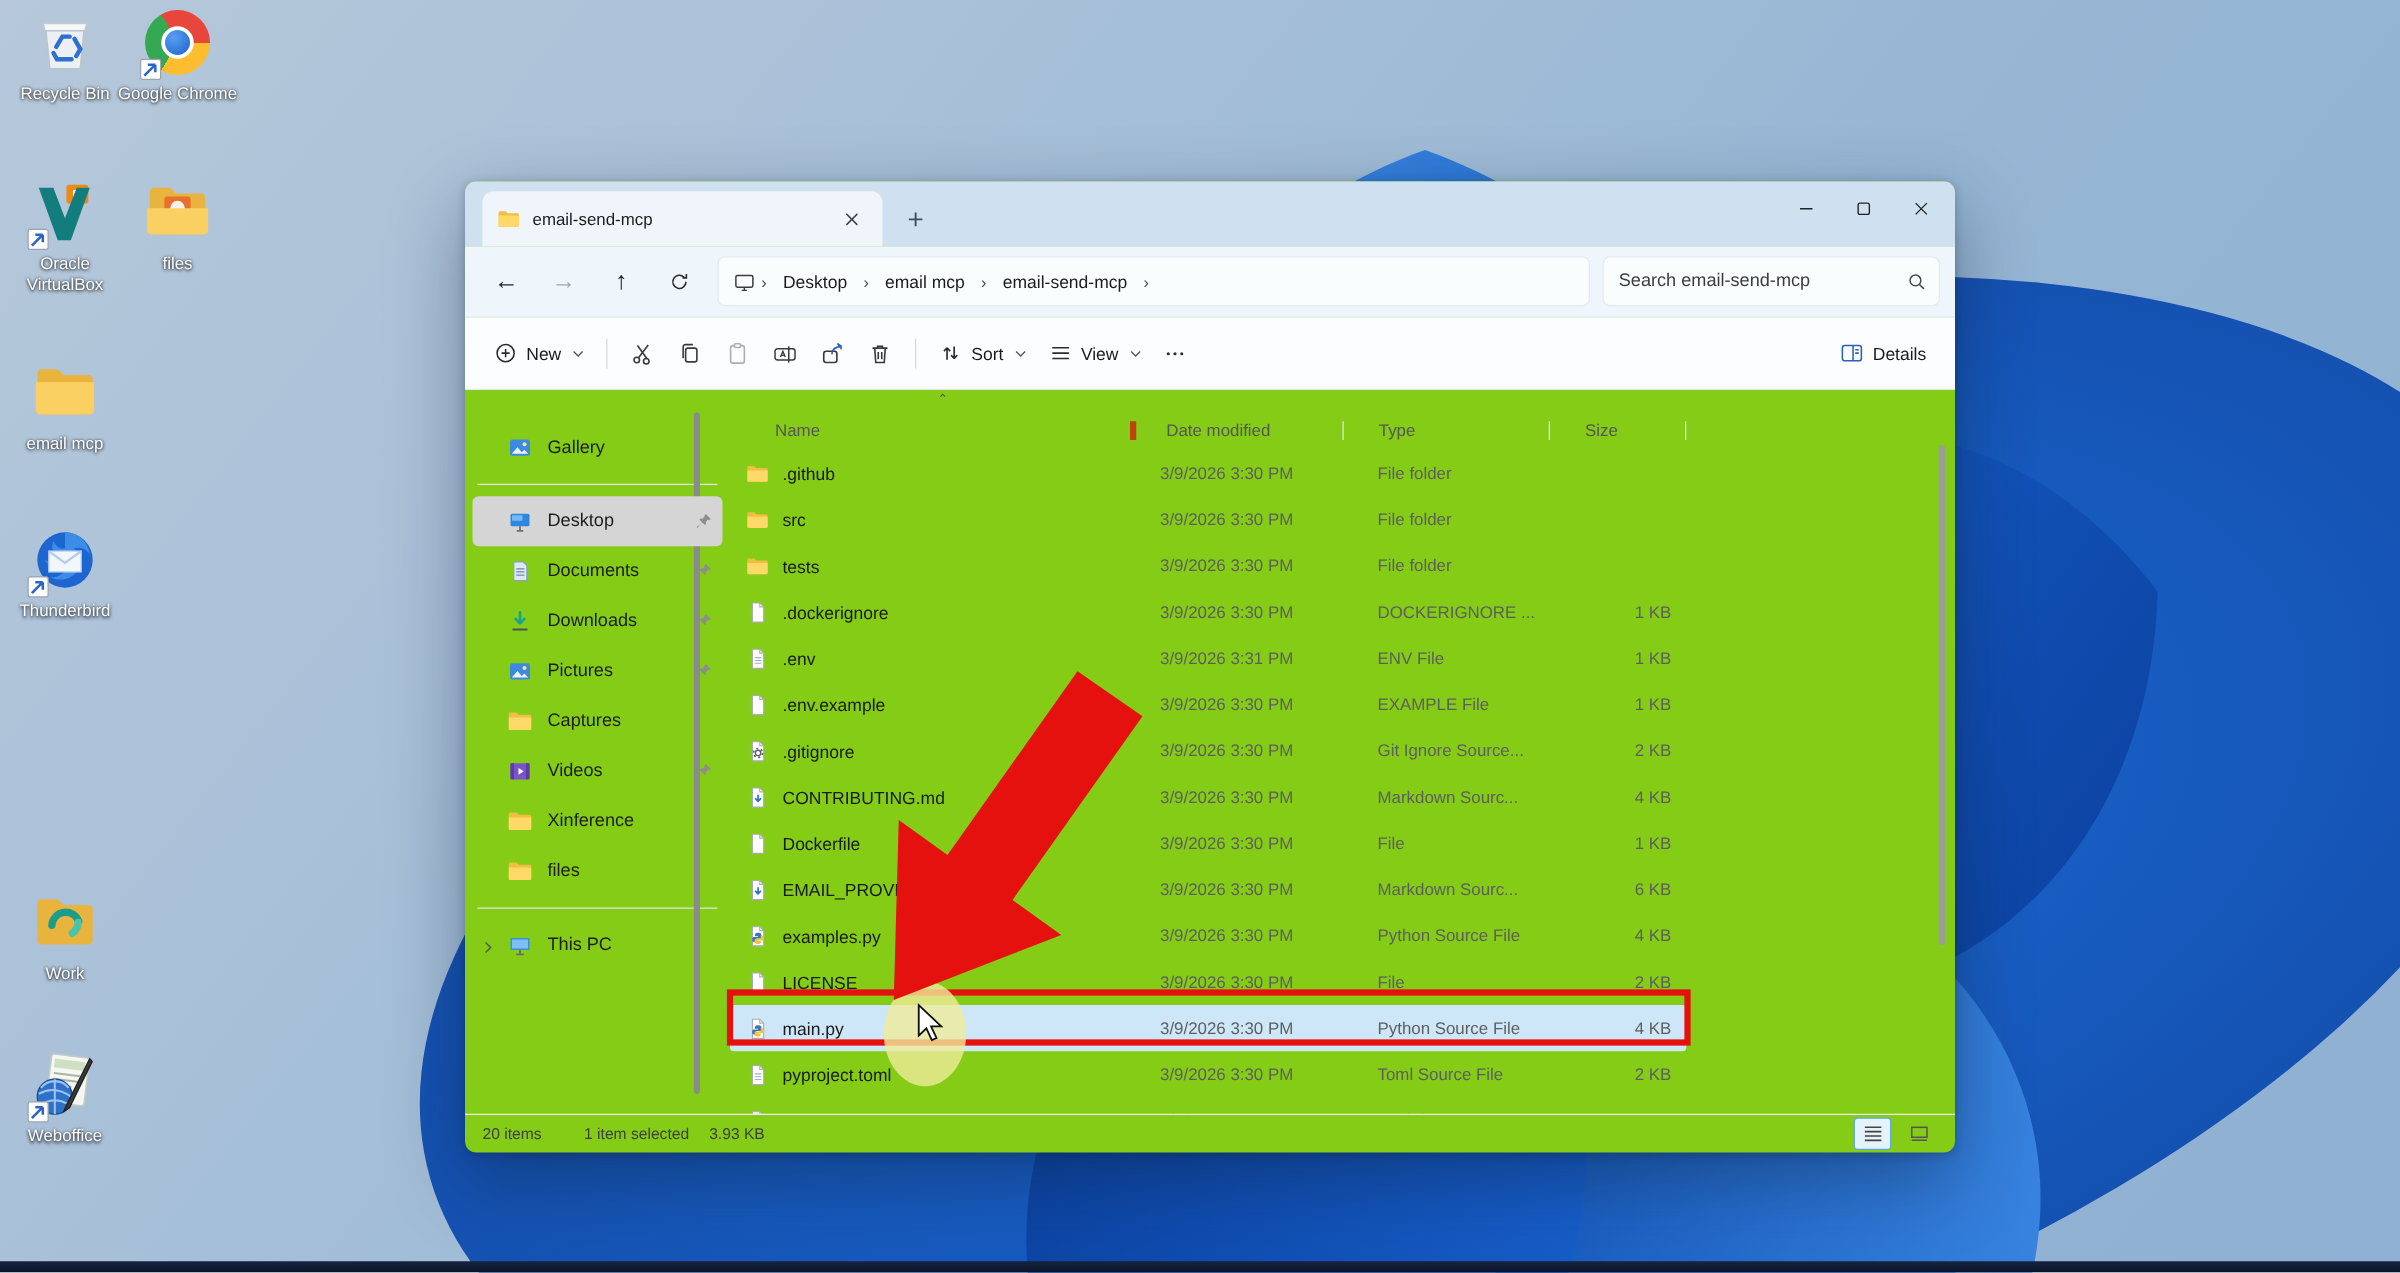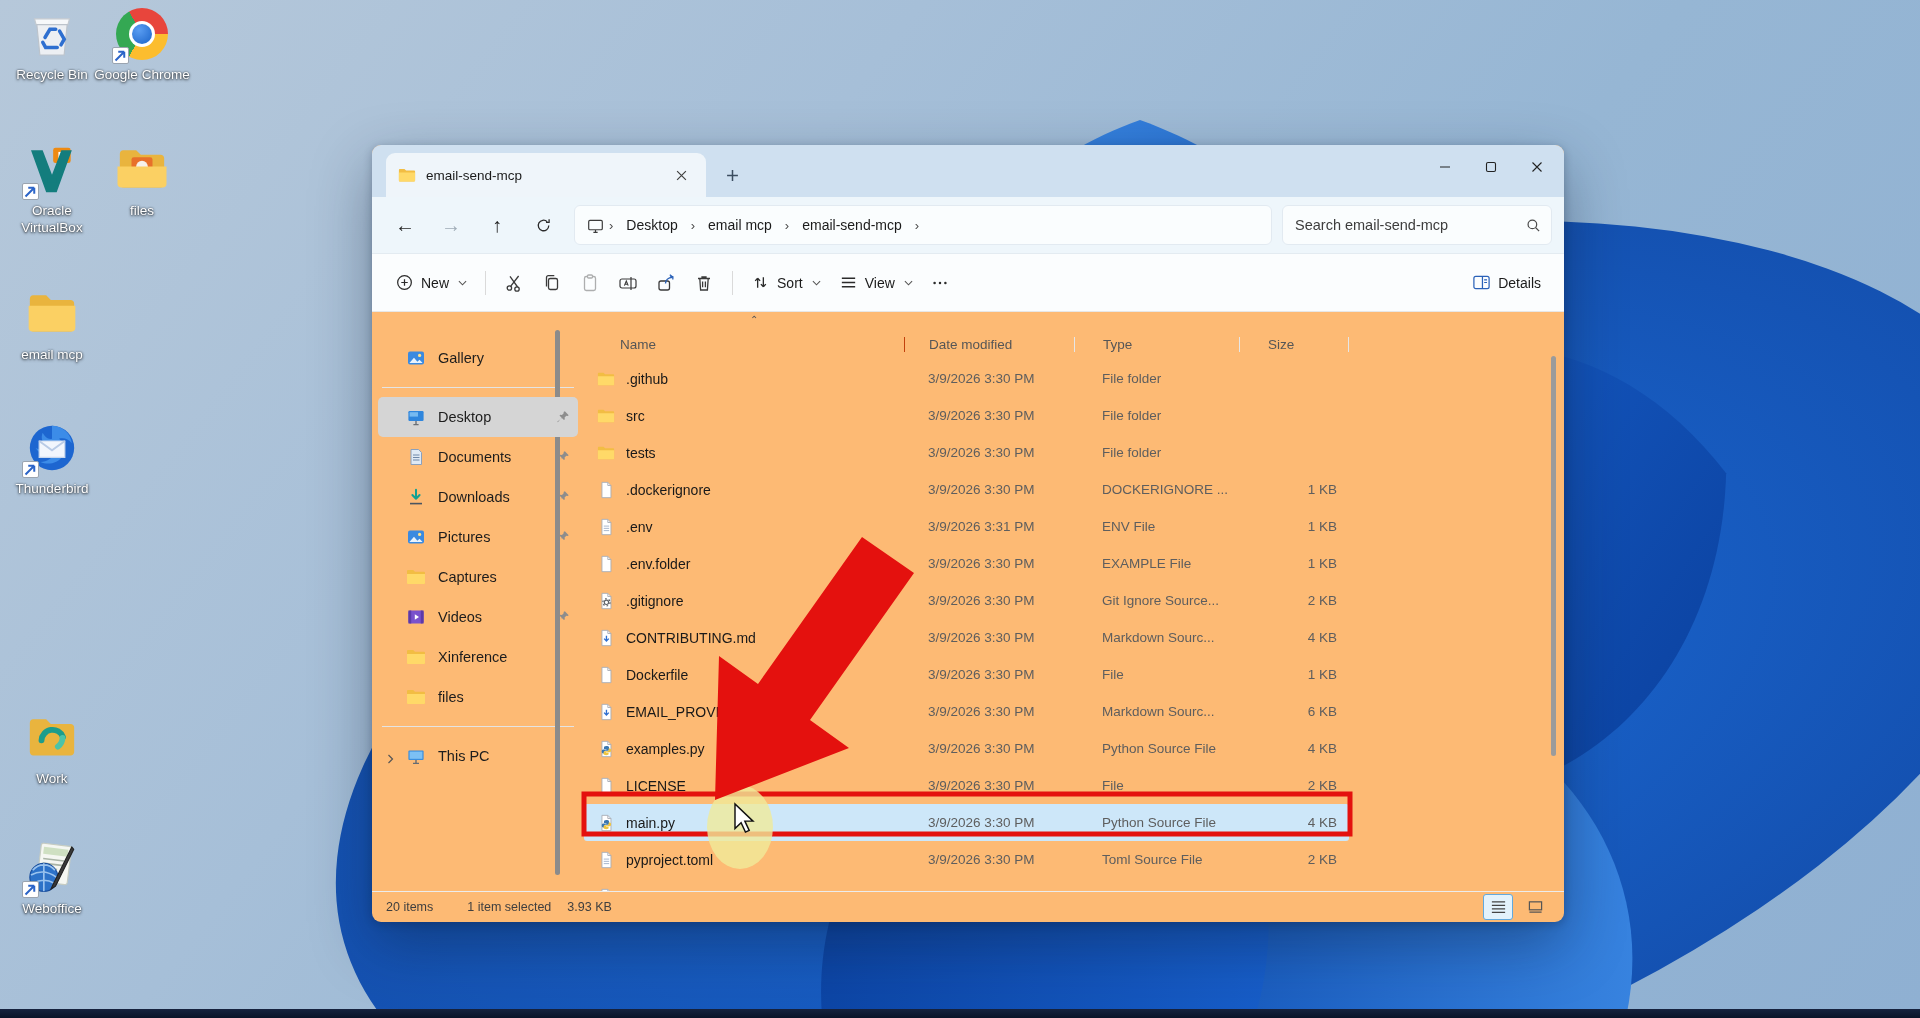"email-send-mcp" .win { background: #fdba74 -> #84cc16 }
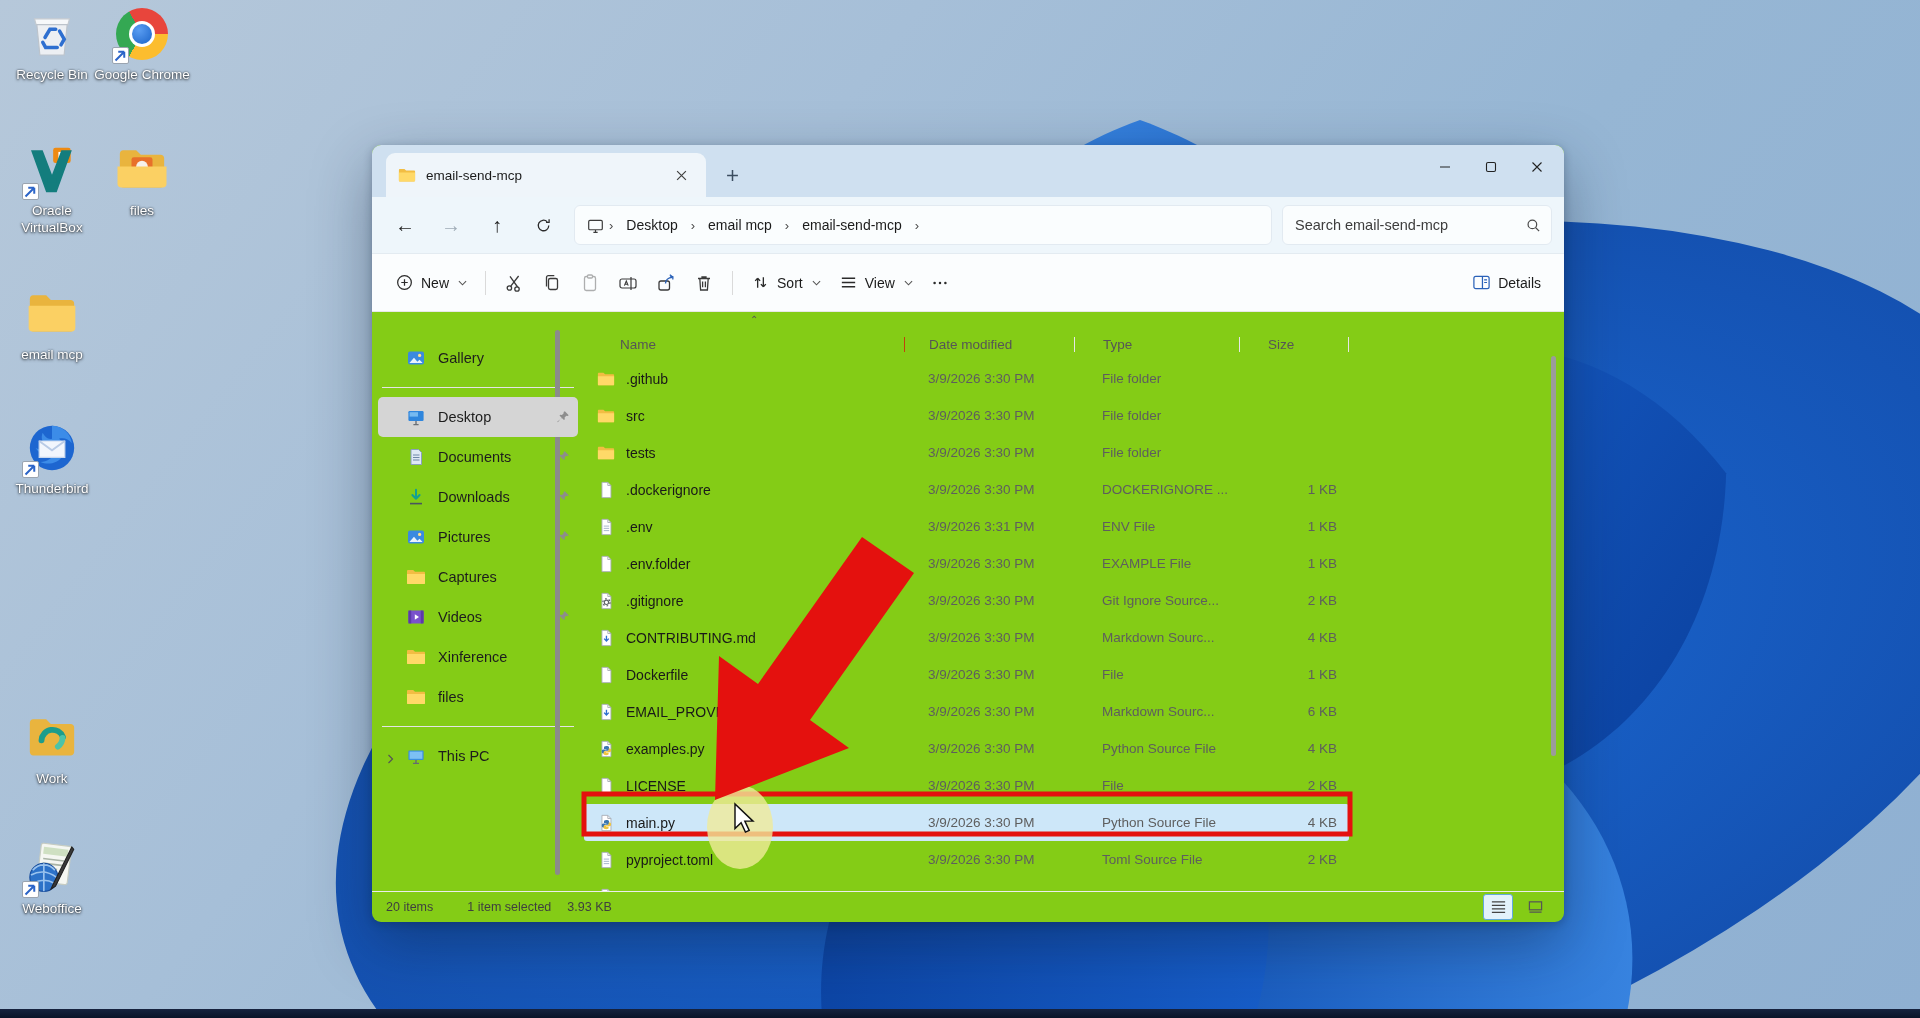"Date modified" .col-date { border-left: 1px solid #c2410c -> 5px solid #c2410c }
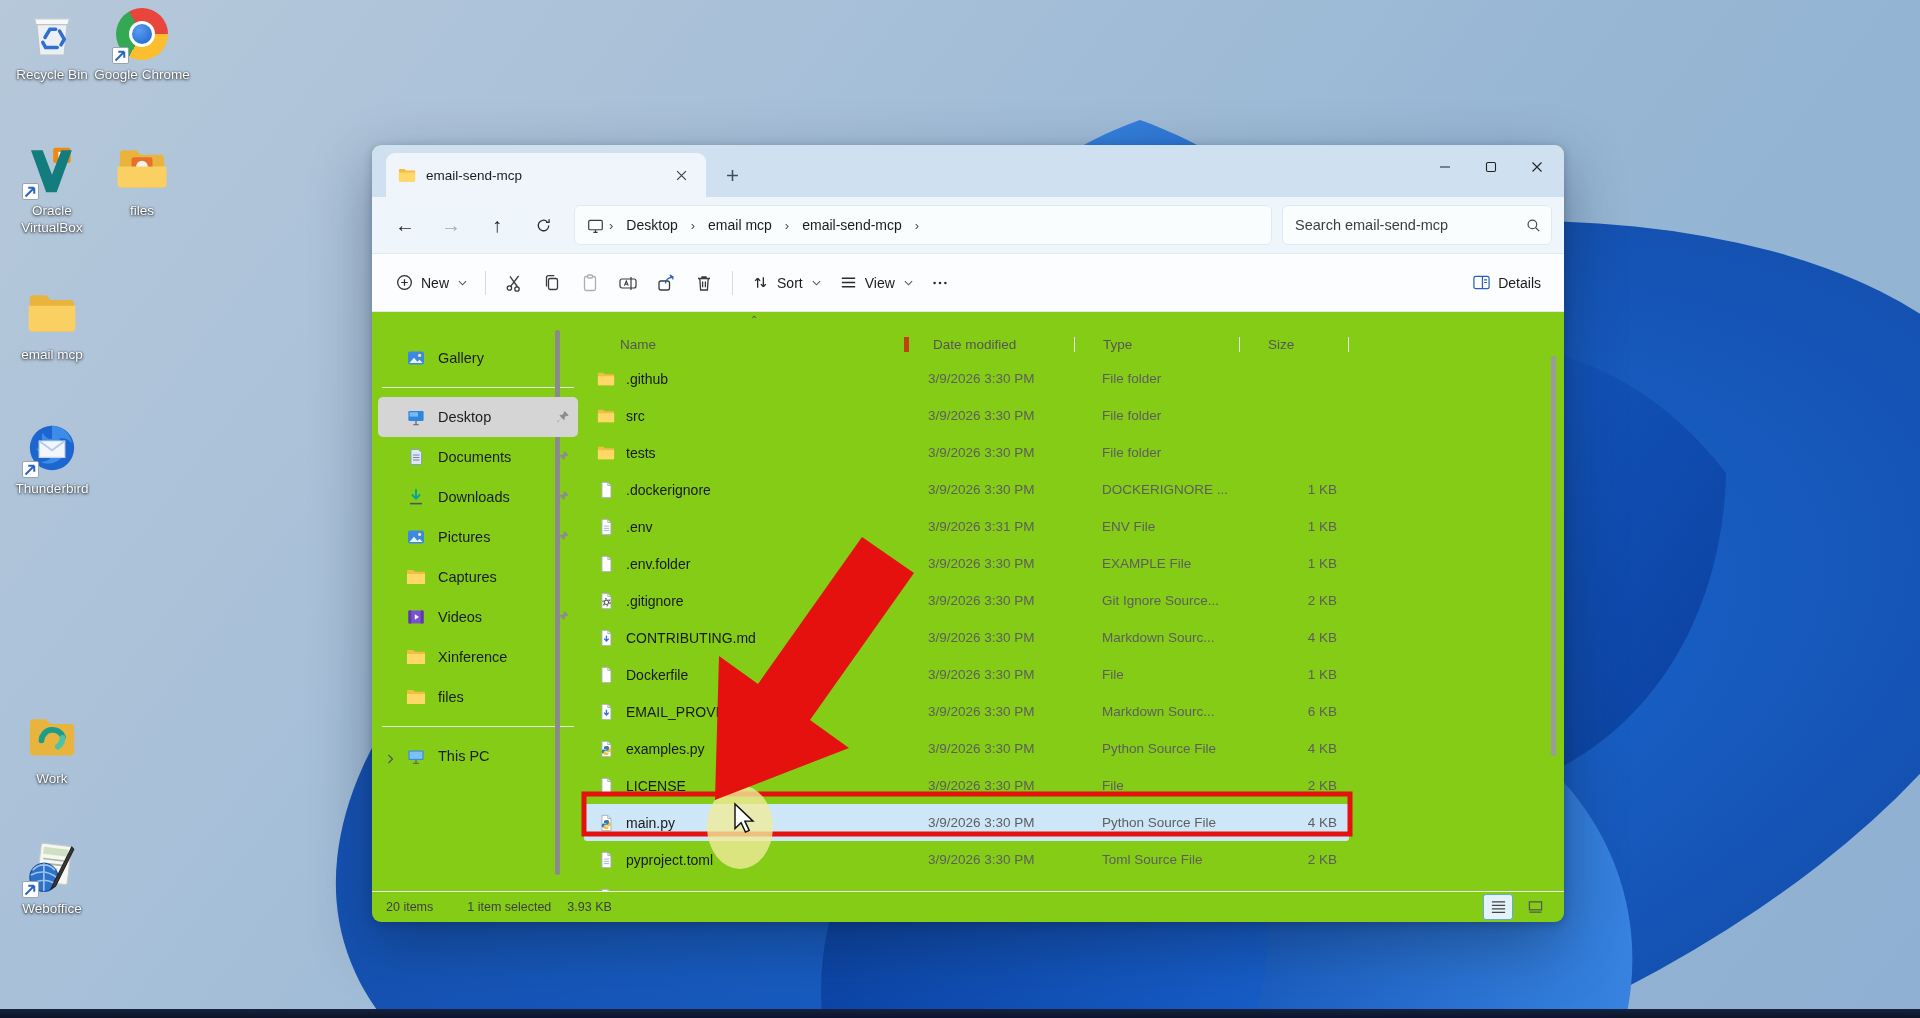".env.folder" span { text: .env.folder -> .env.example }
